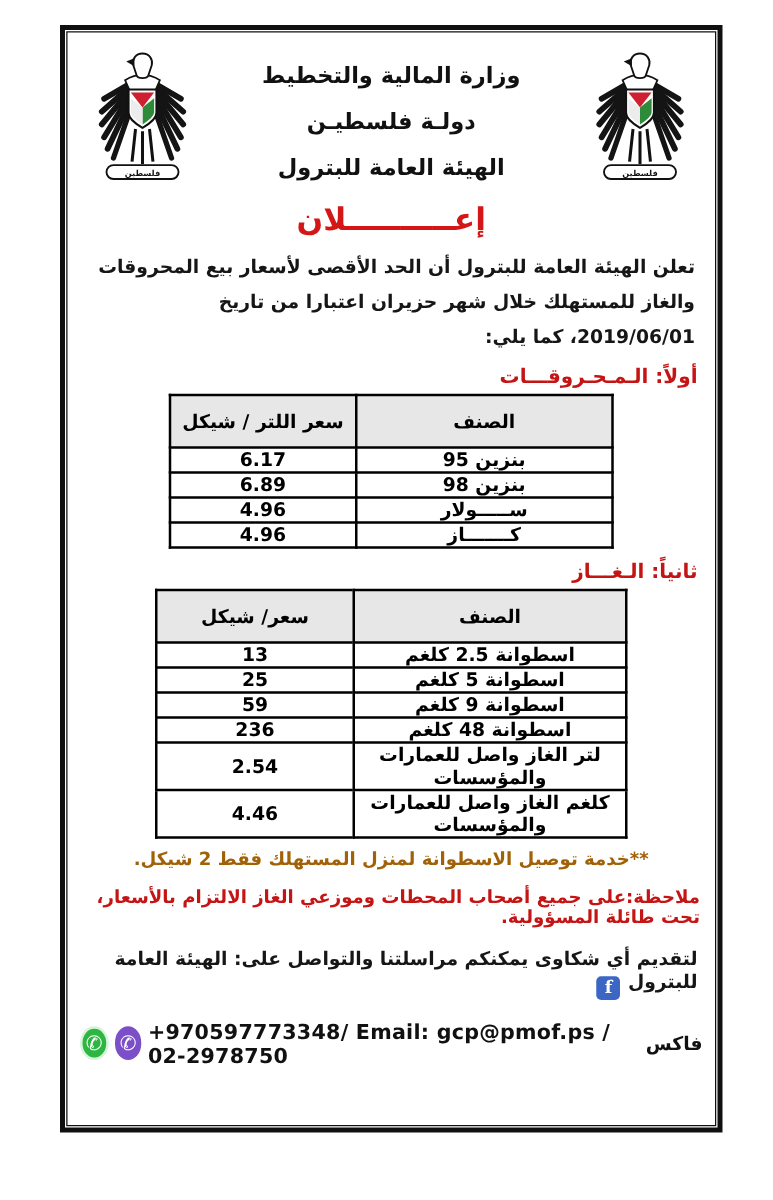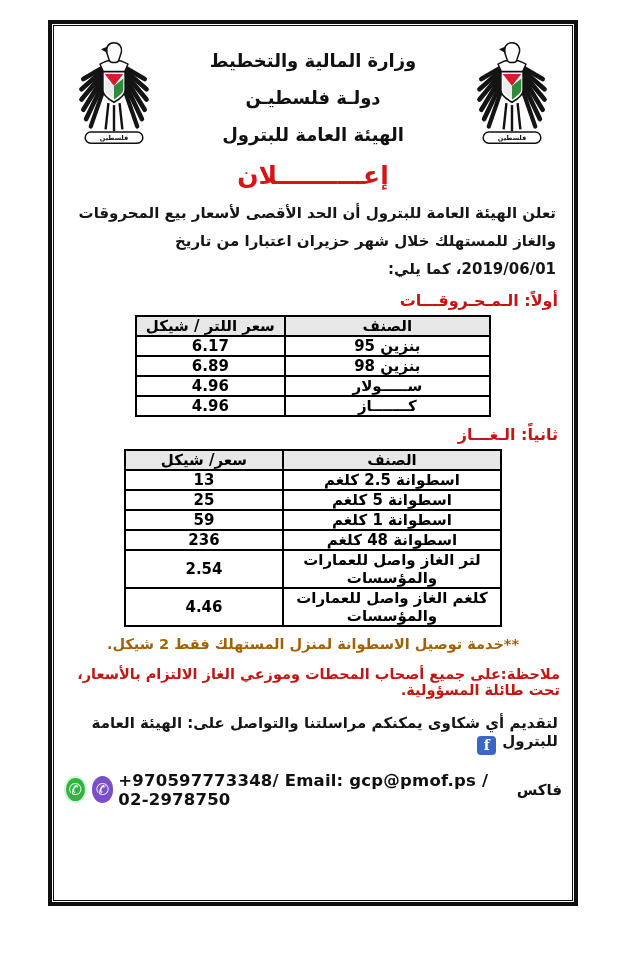"سعر اللتر / شيكل" th { height: 20px -> 42px }
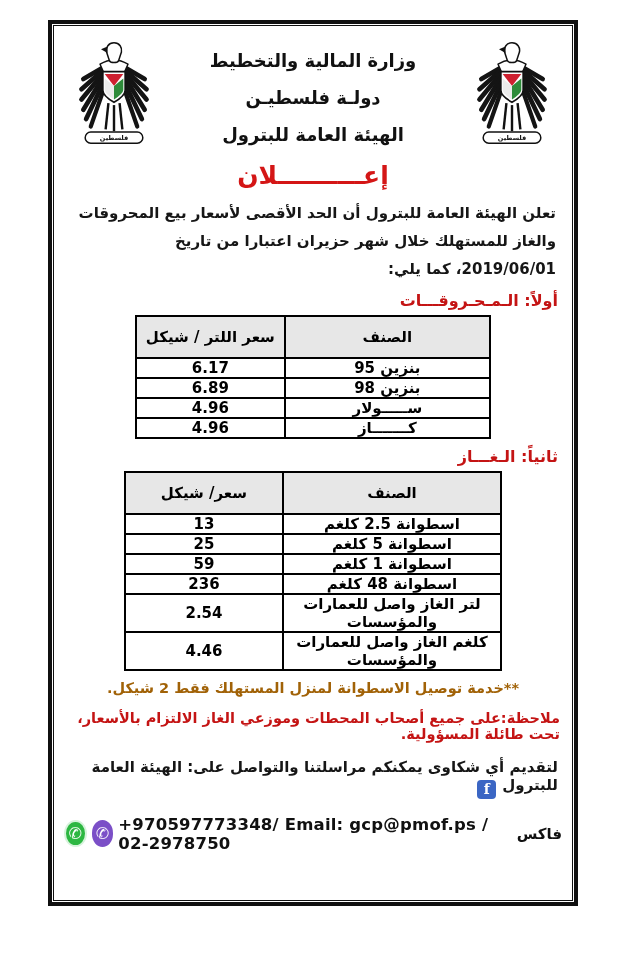"اسطوانة 1 كلغم" td { text: 1 -> 9 }
